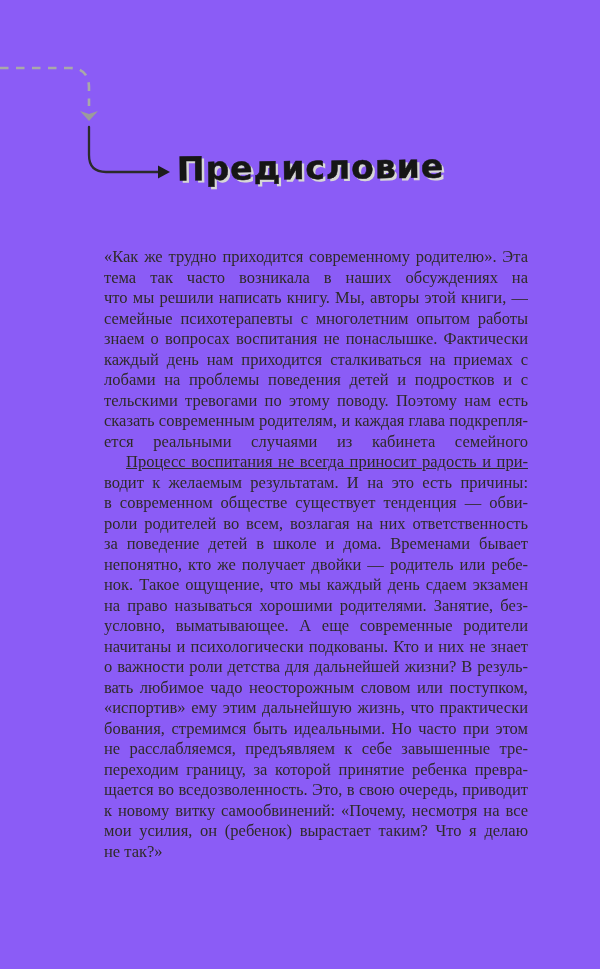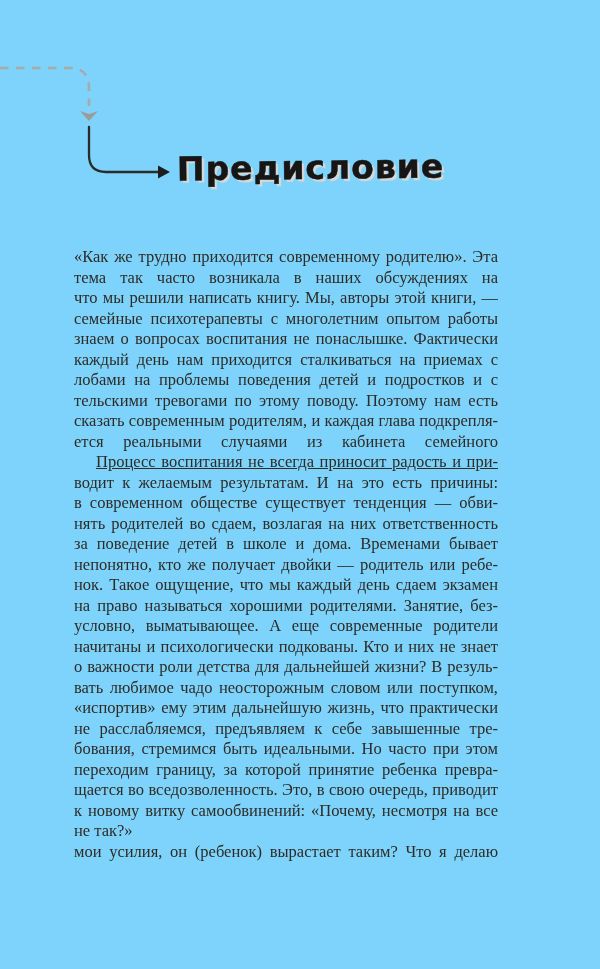"Предисловие" .page { background: #7dd3fc -> #8b5cf6 }
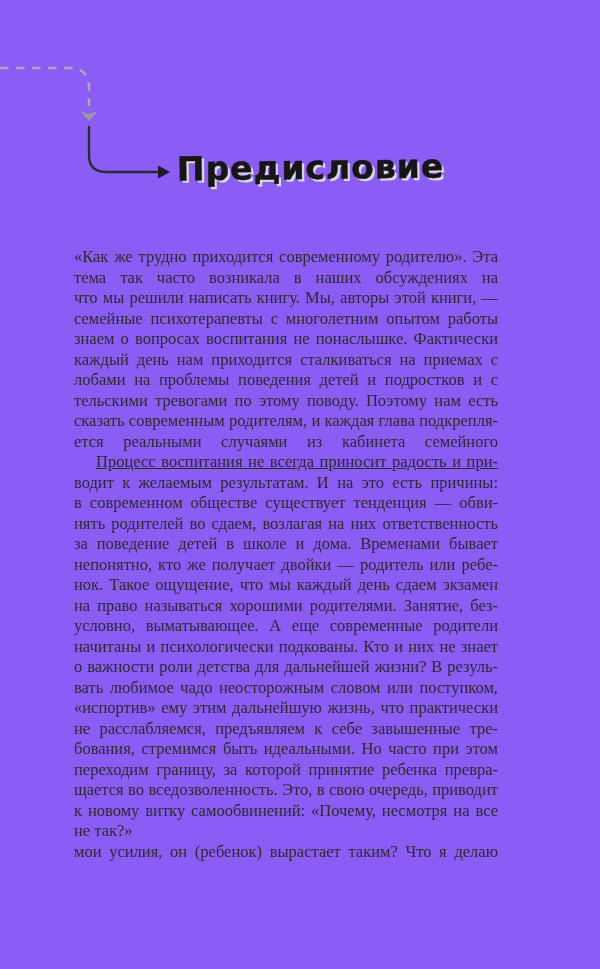"«Как же трудно приходится современному" .text-block { left: 74px -> 104px }
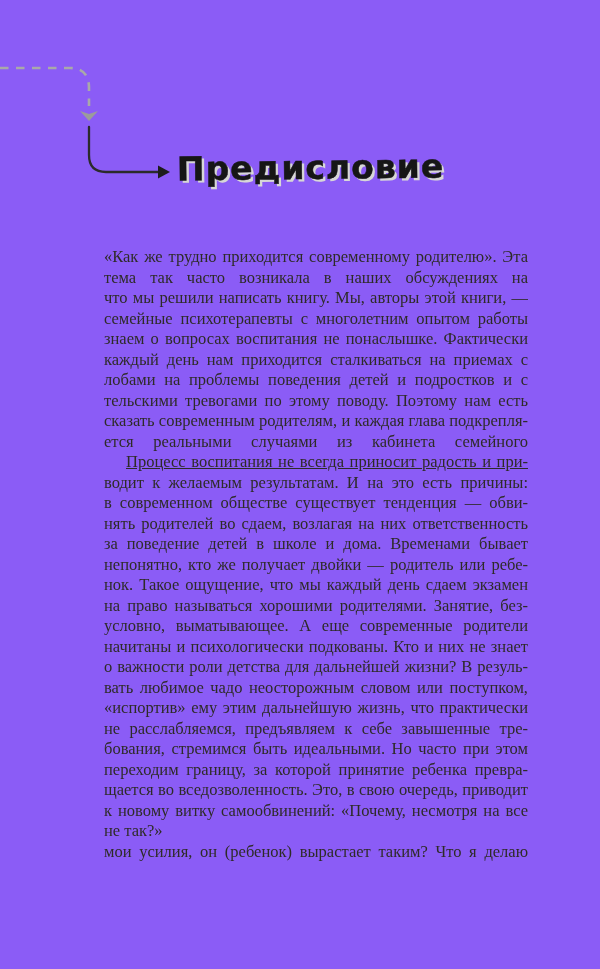"нять родителей во сдаем, возлагая" div.line { text: нять родителей во сдаем -> роли родителей во всем }
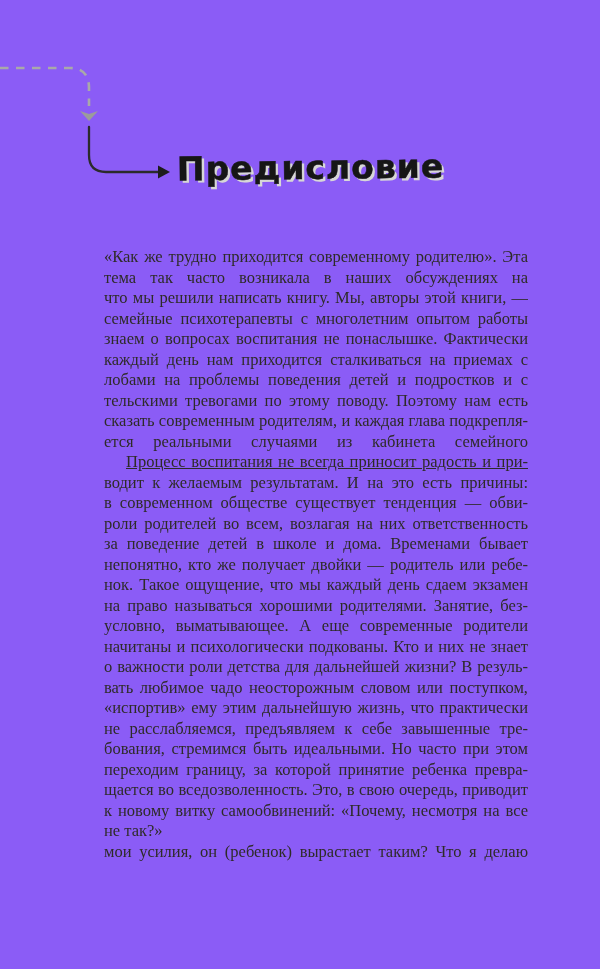"не расслабляемся, предъявляем к себе" div.line { order: before "бования, стремимся быть идеальными. Но" -> after "бования, стремимся быть идеальными. Но" }
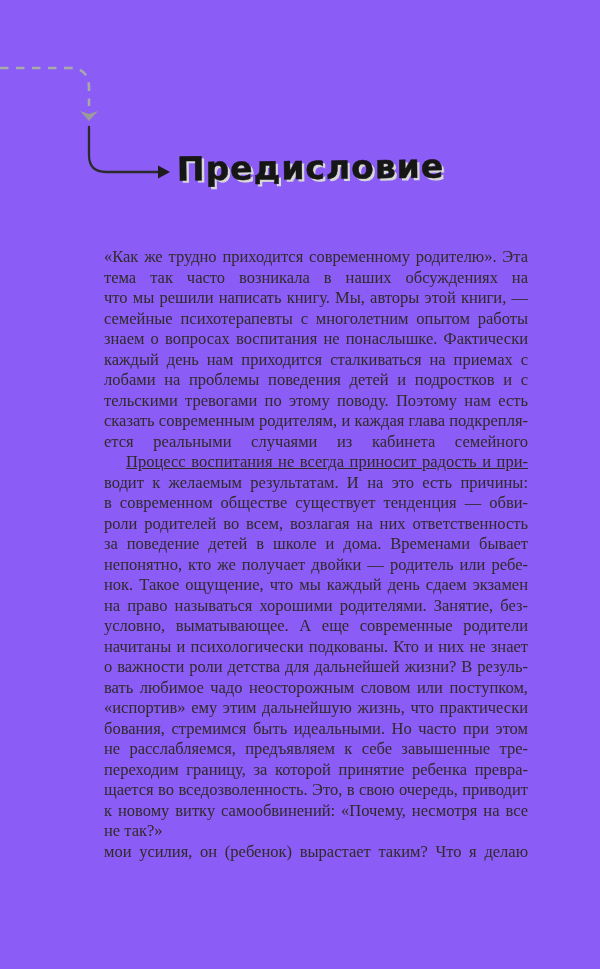"не так?»" div.line { order: before "мои усилия, он (ребенок) вырастает" -> after "мои усилия, он (ребенок) вырастает" }
